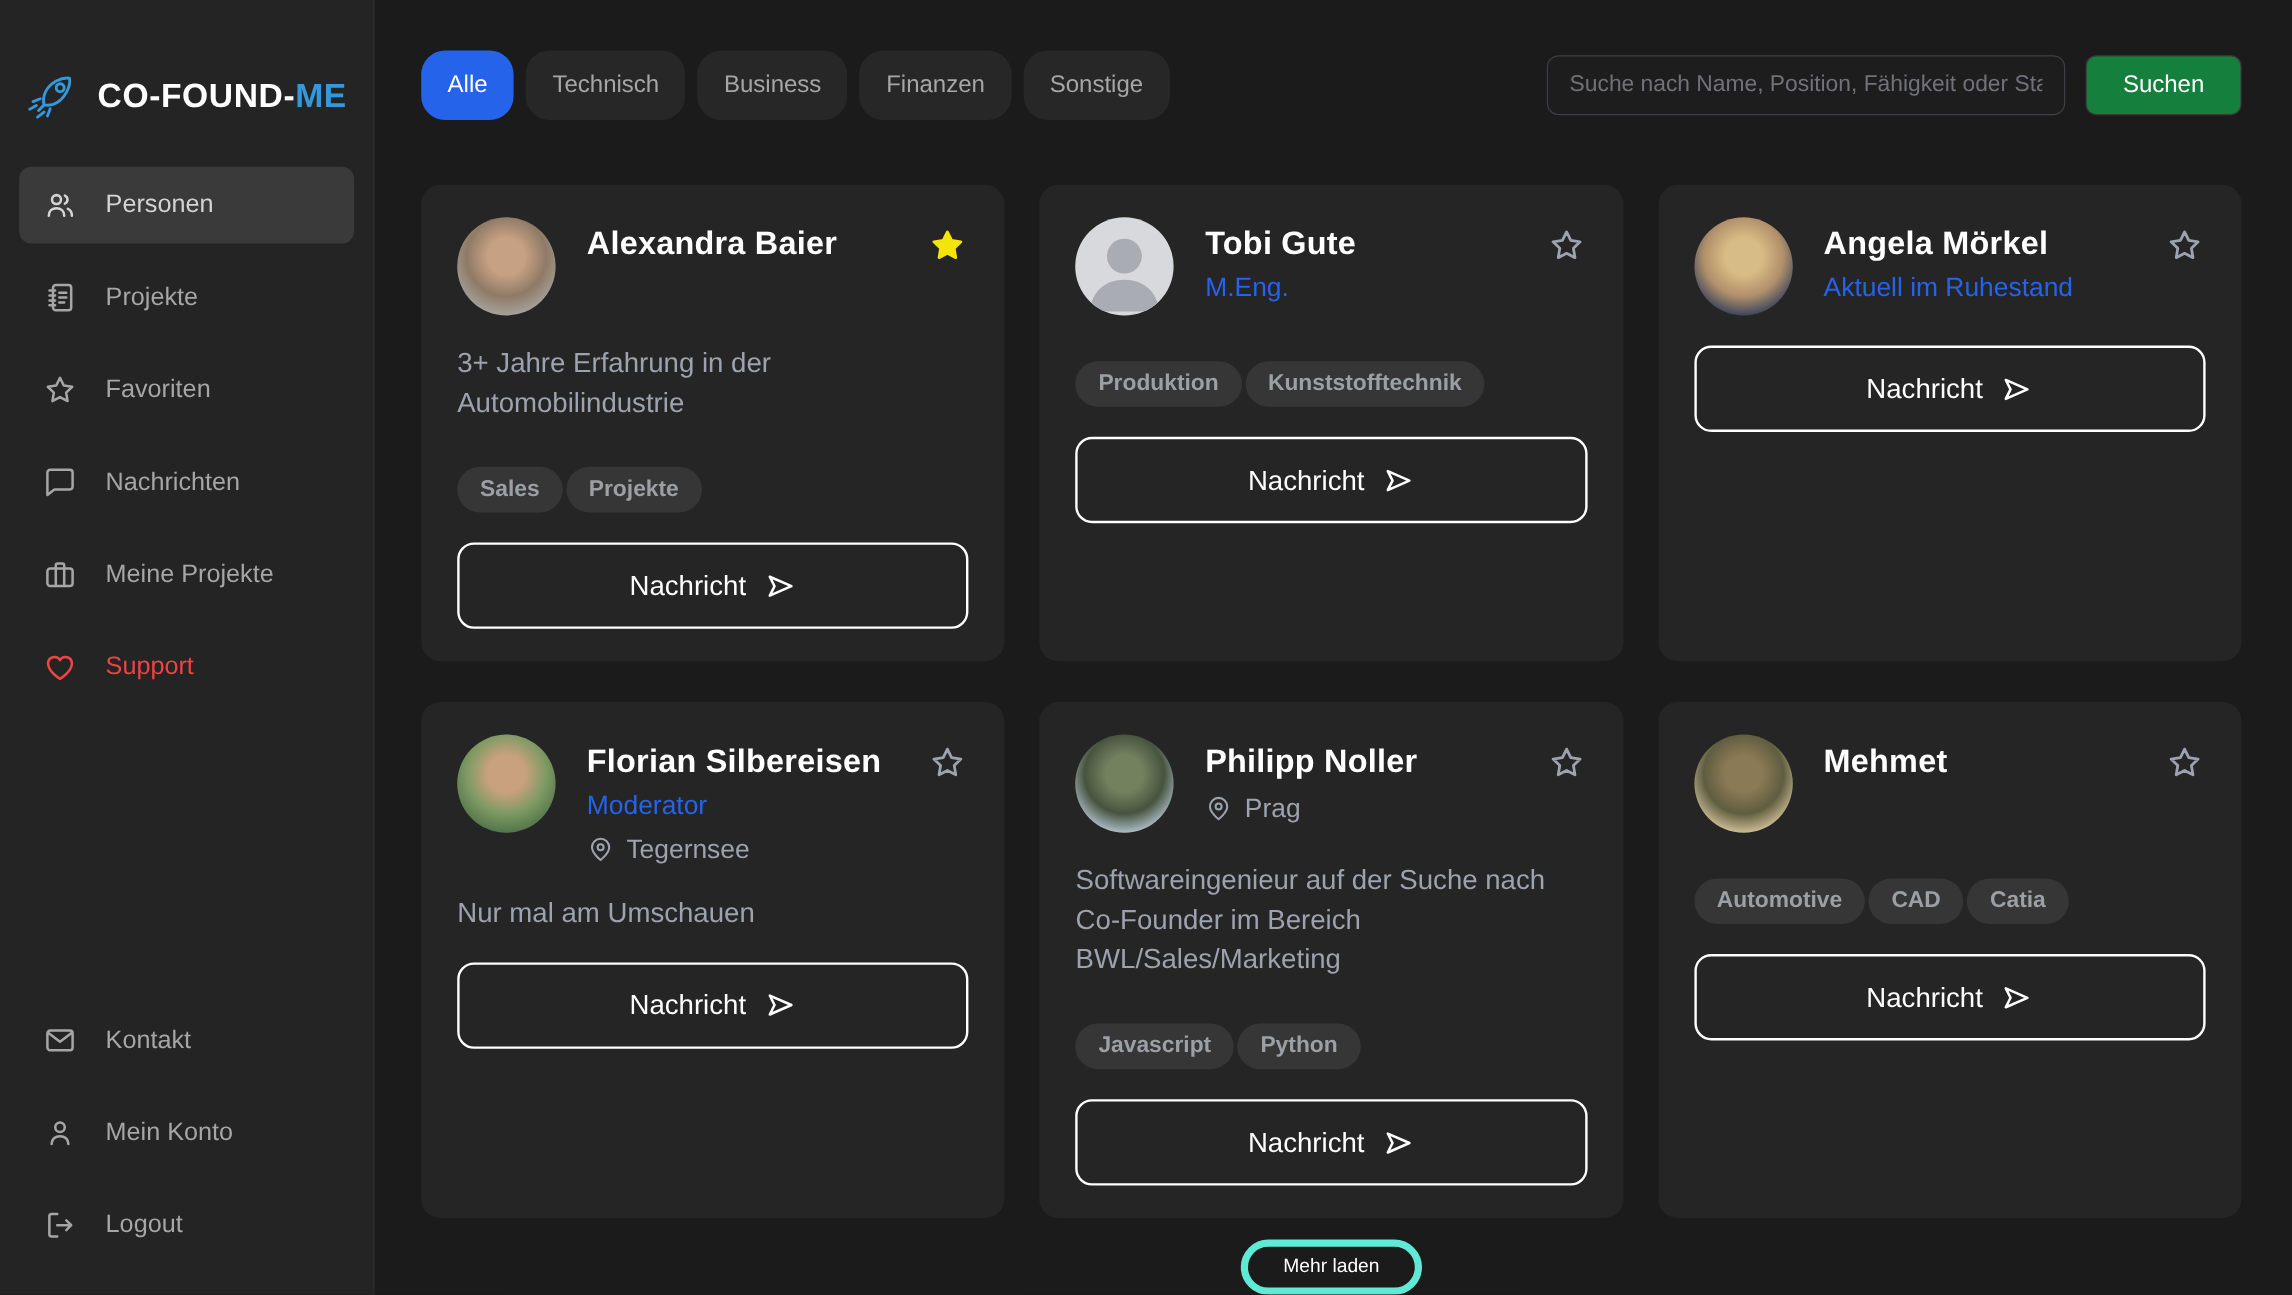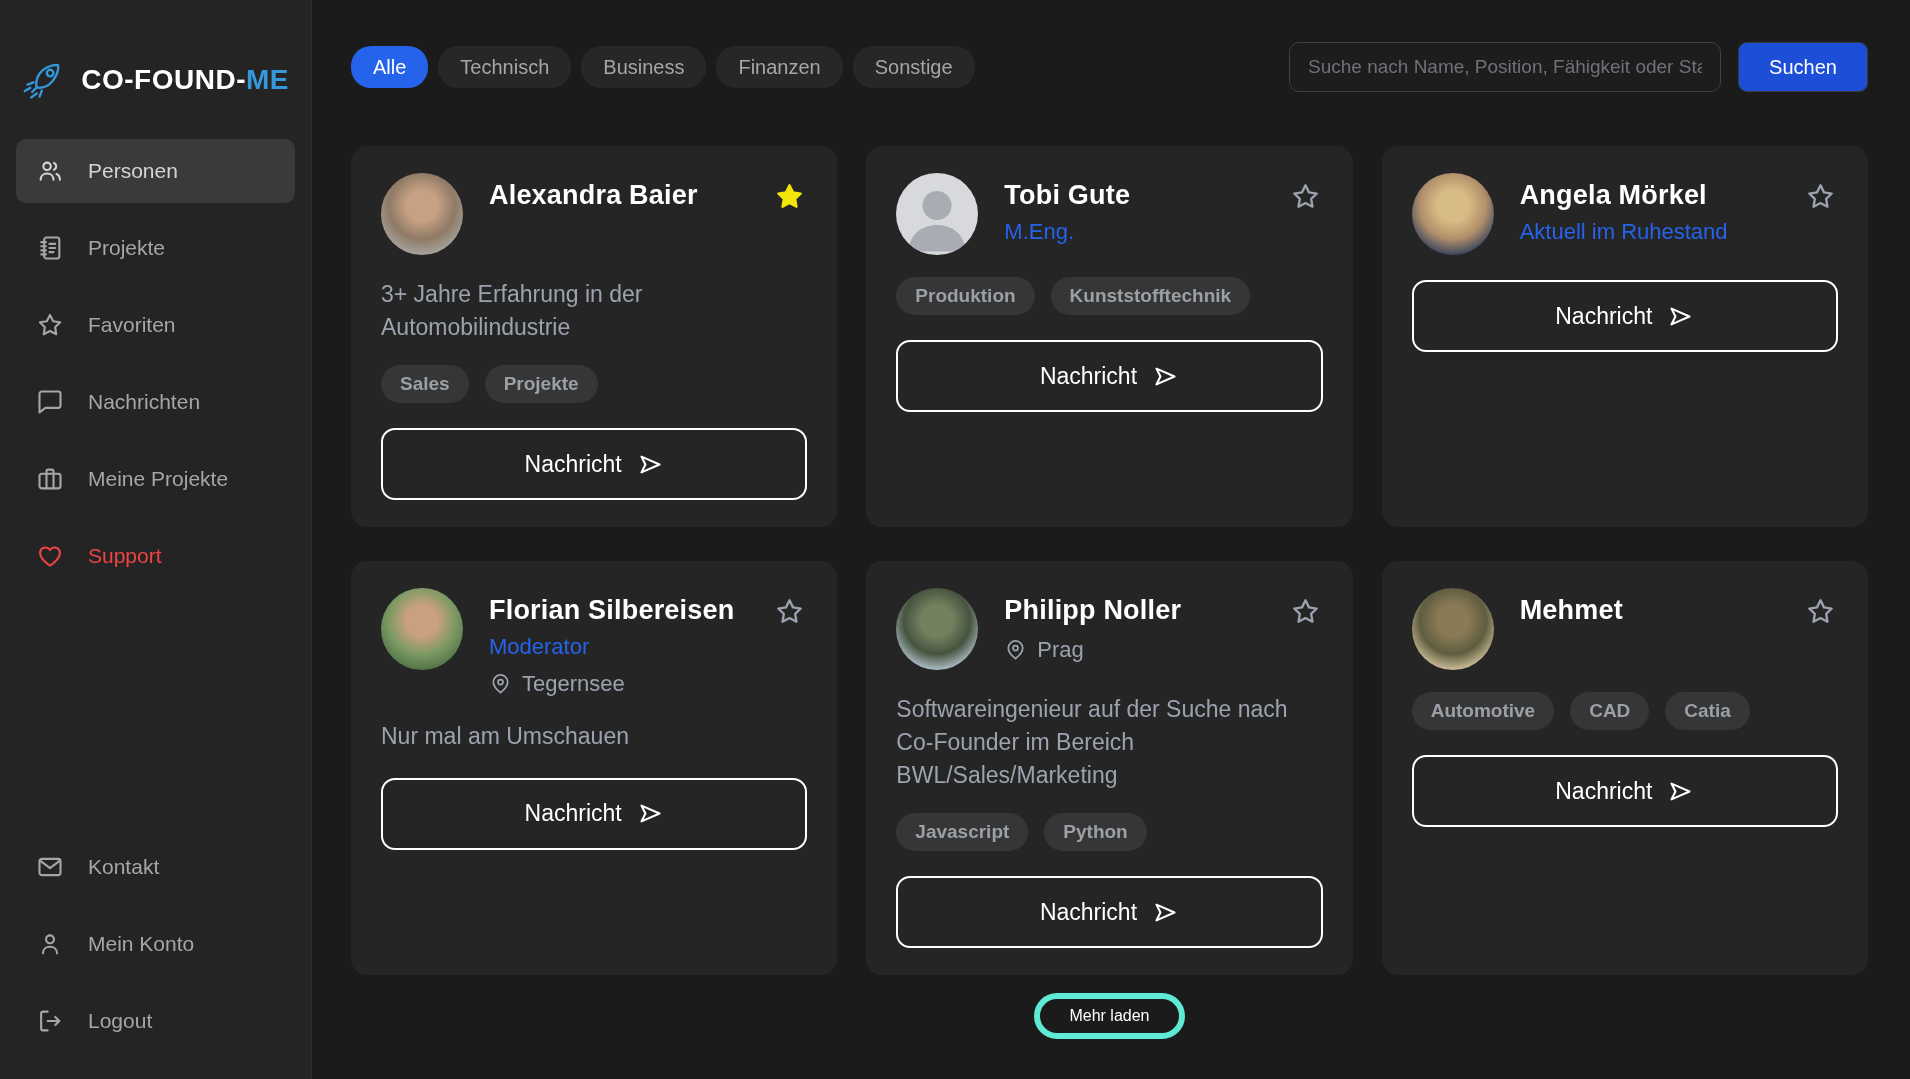"Alle" .tab { height: 42px -> 58px }
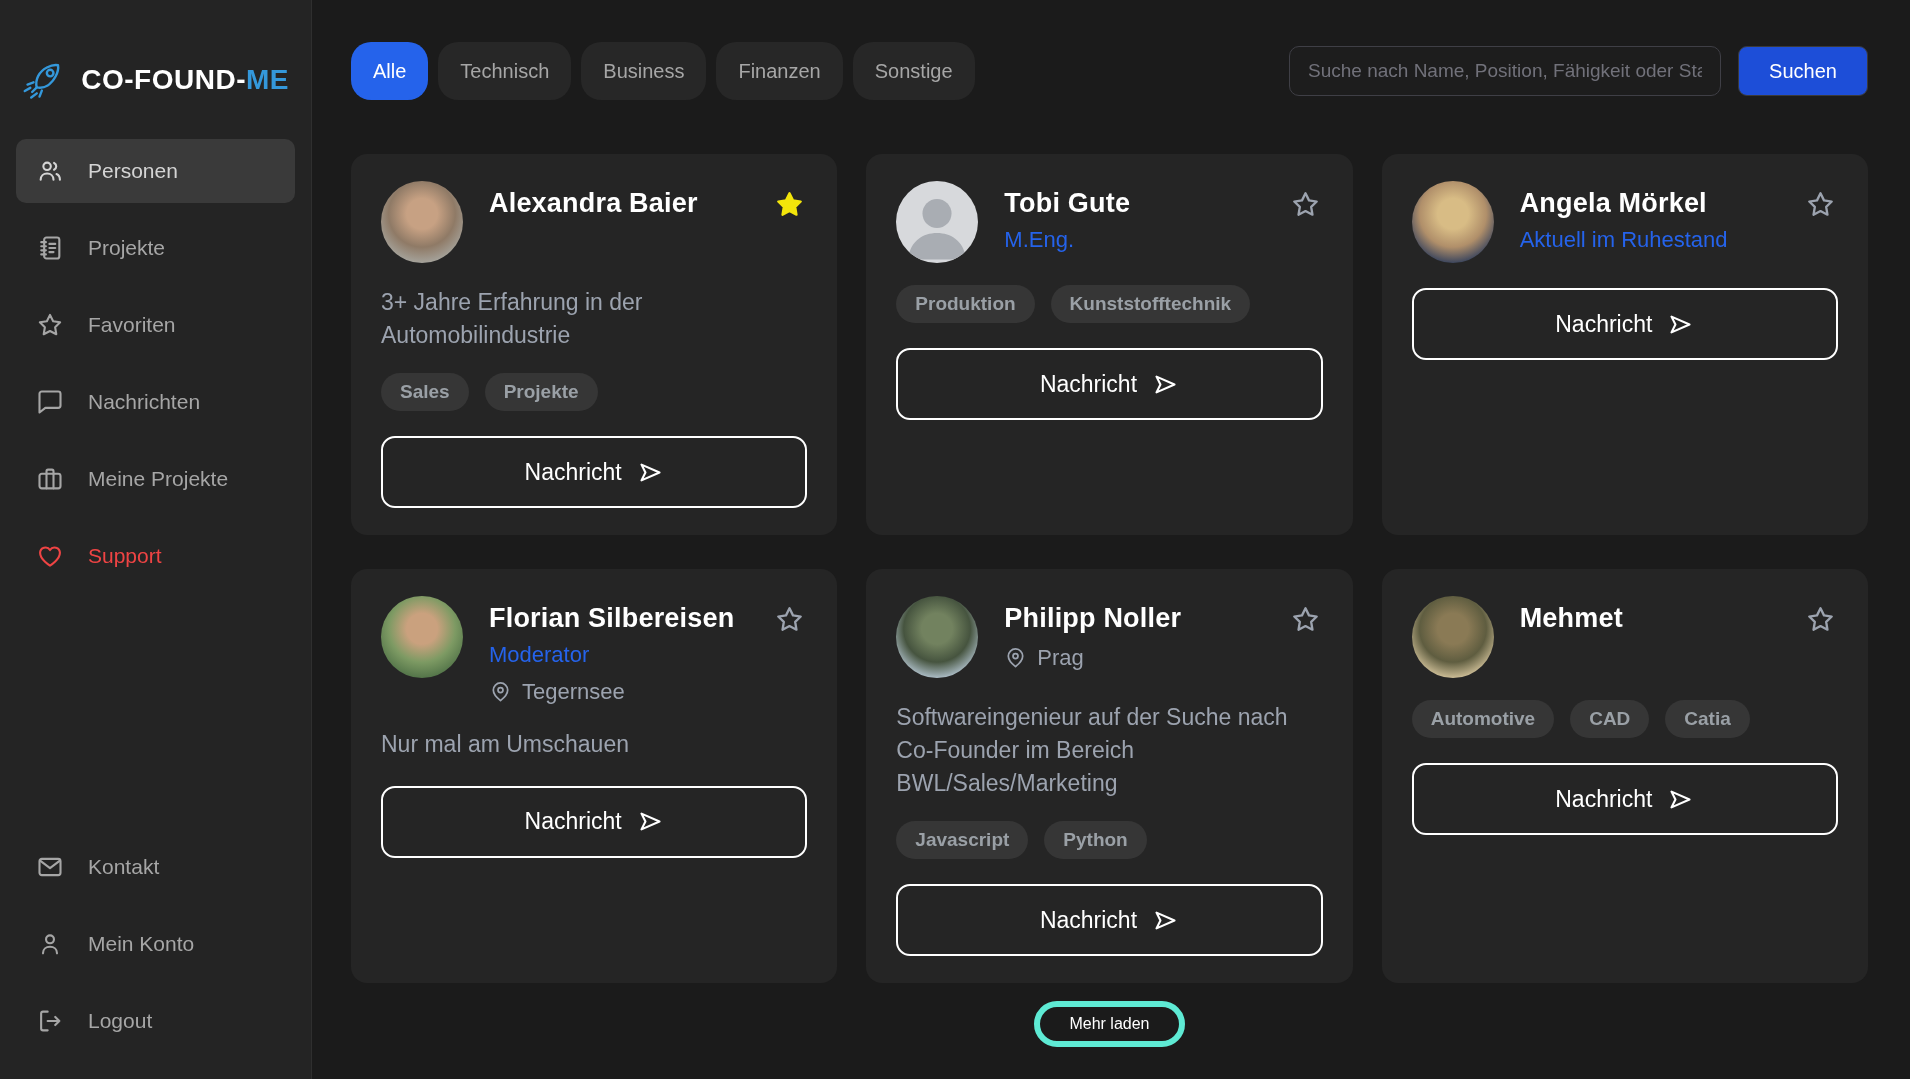"Suchen" .search-btn { background: #1d4ed8 -> #15803d }
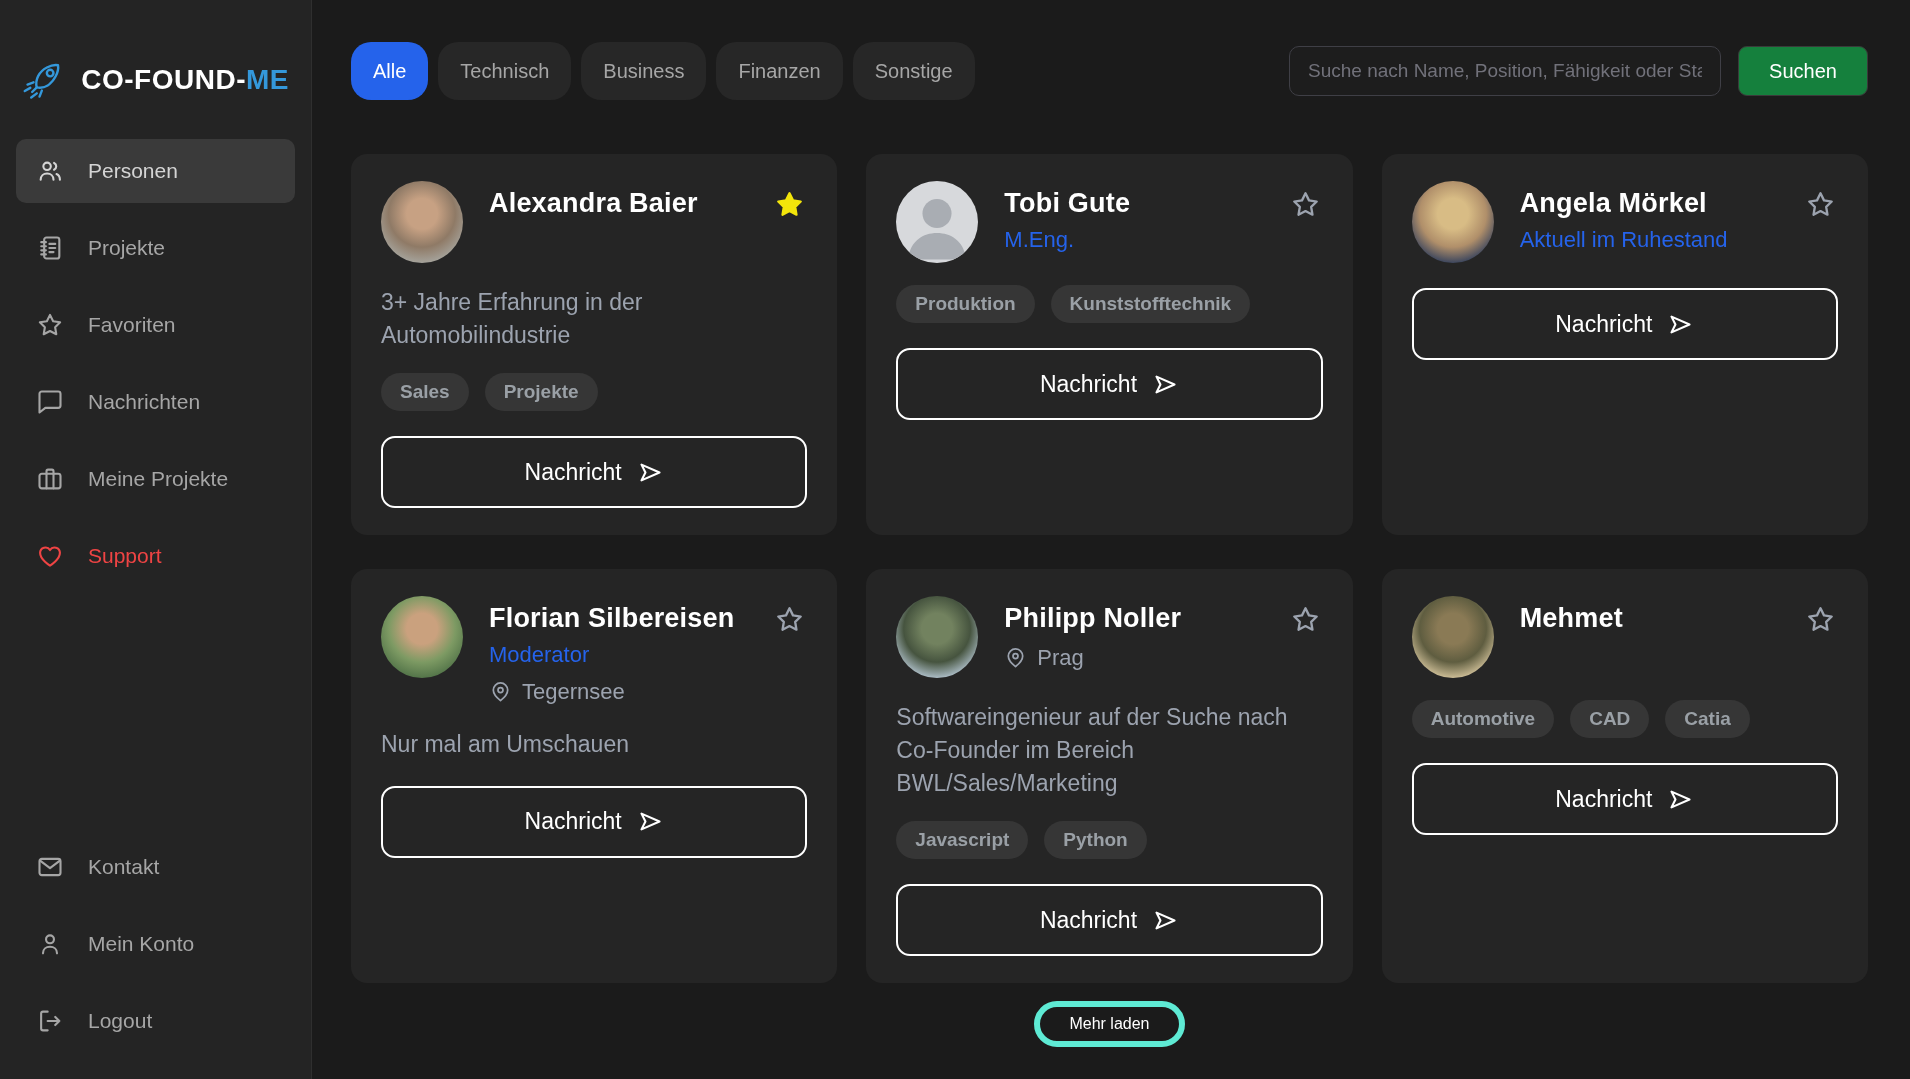"Produktion" .tags { gap: 16px -> 3px; margin-top: 22px -> 38px }
